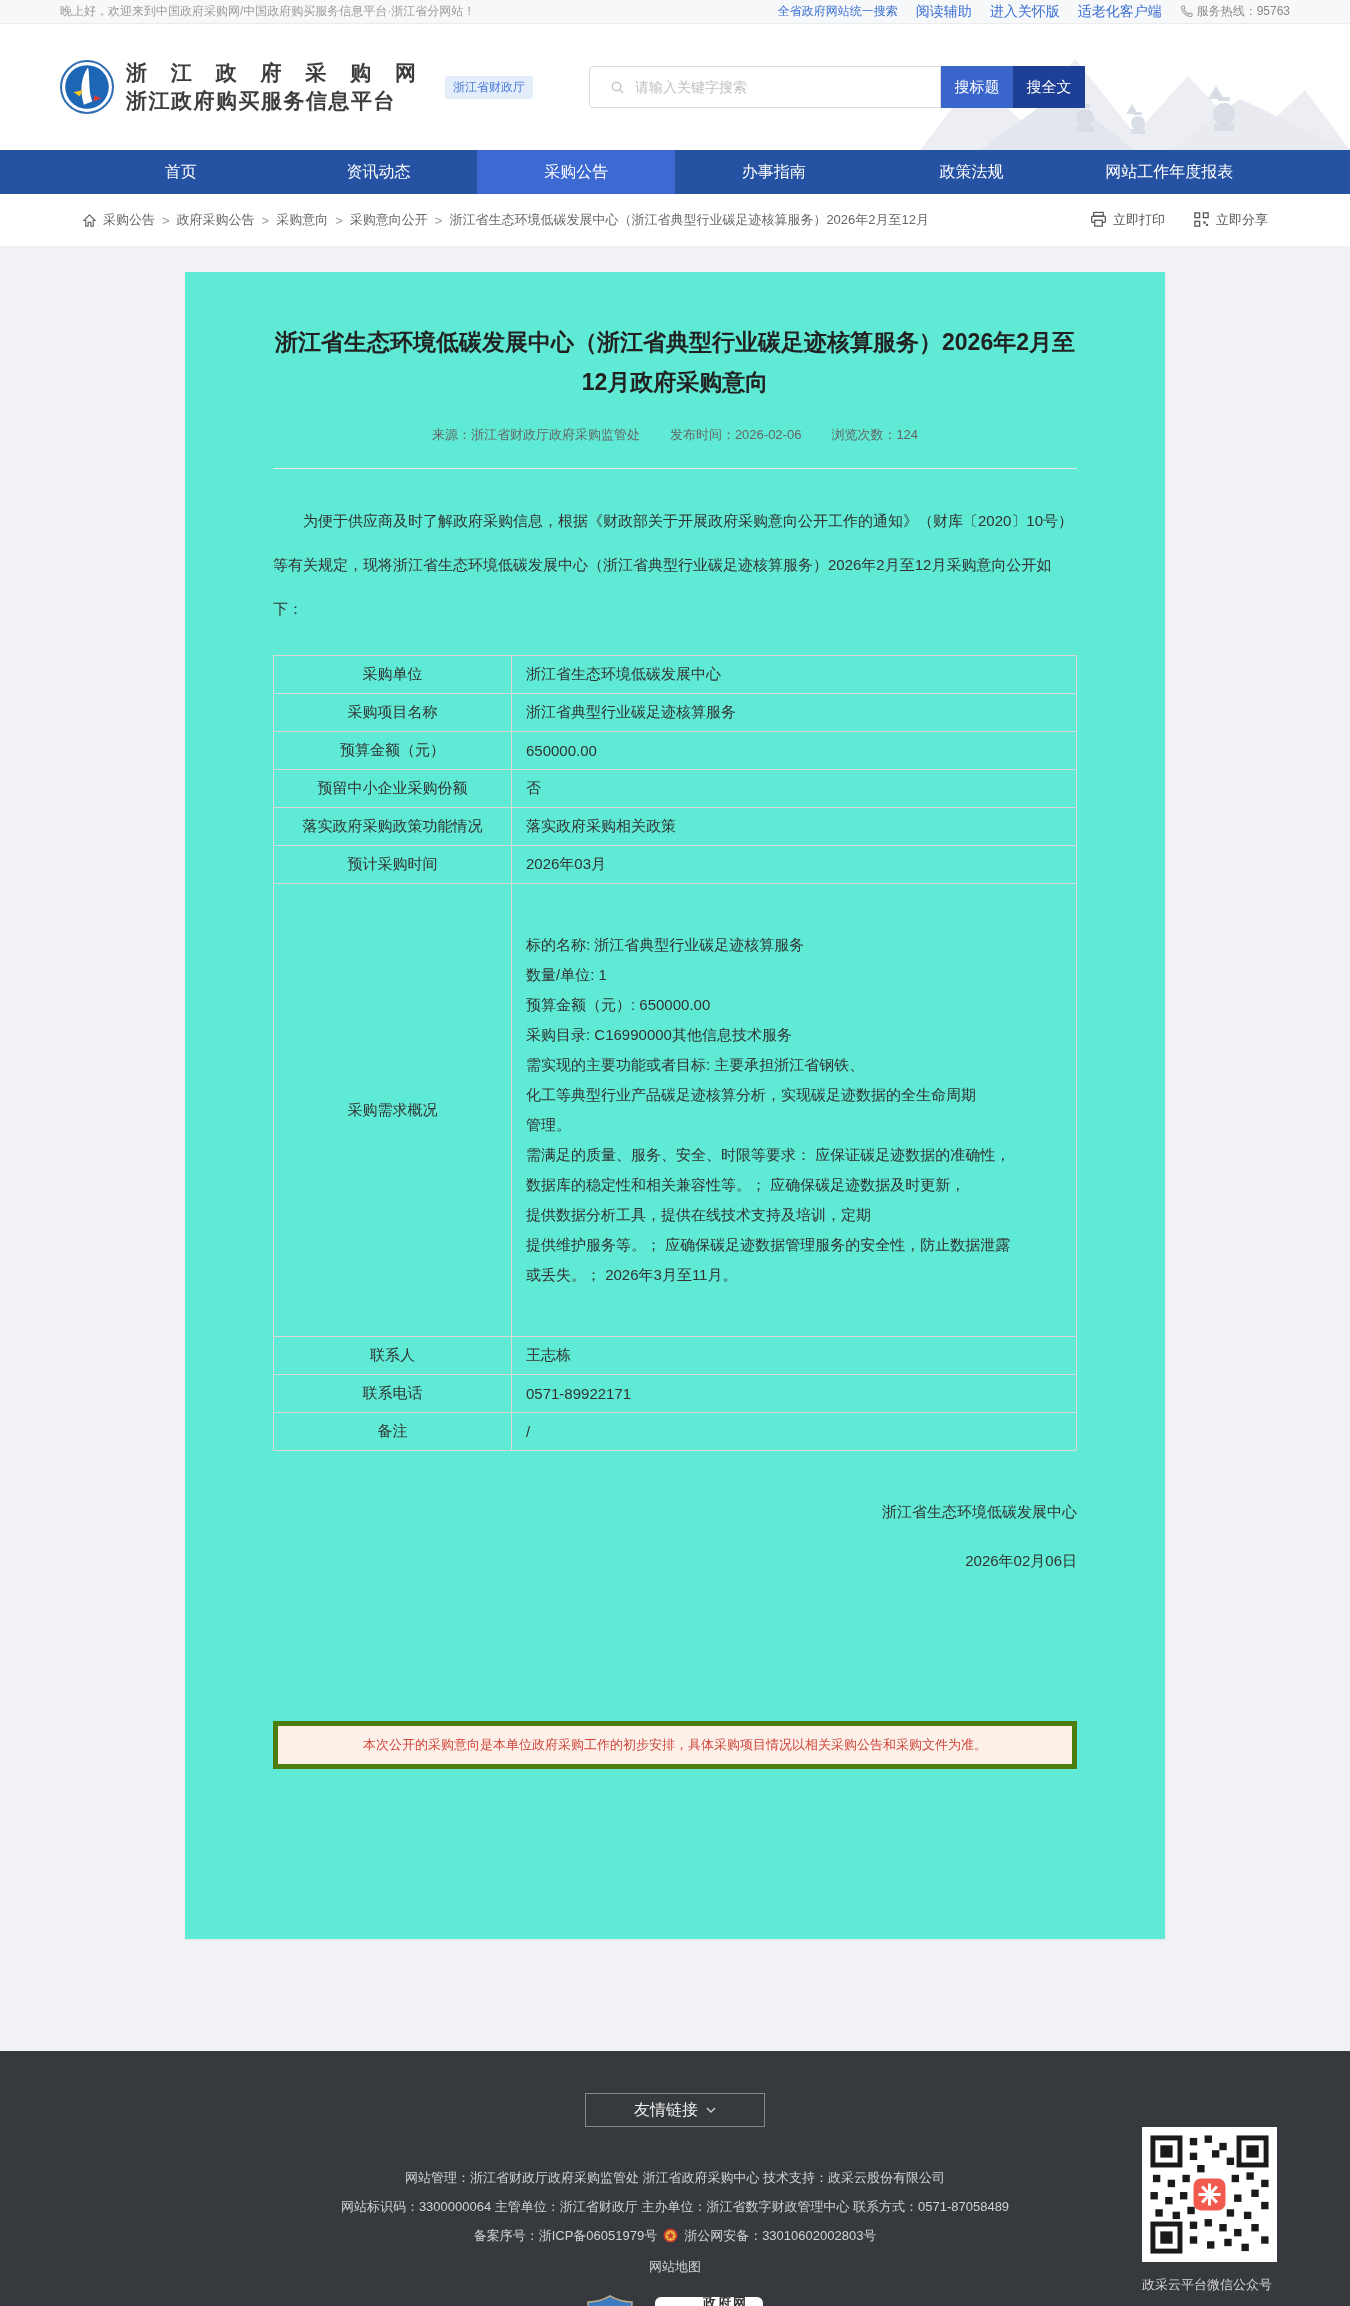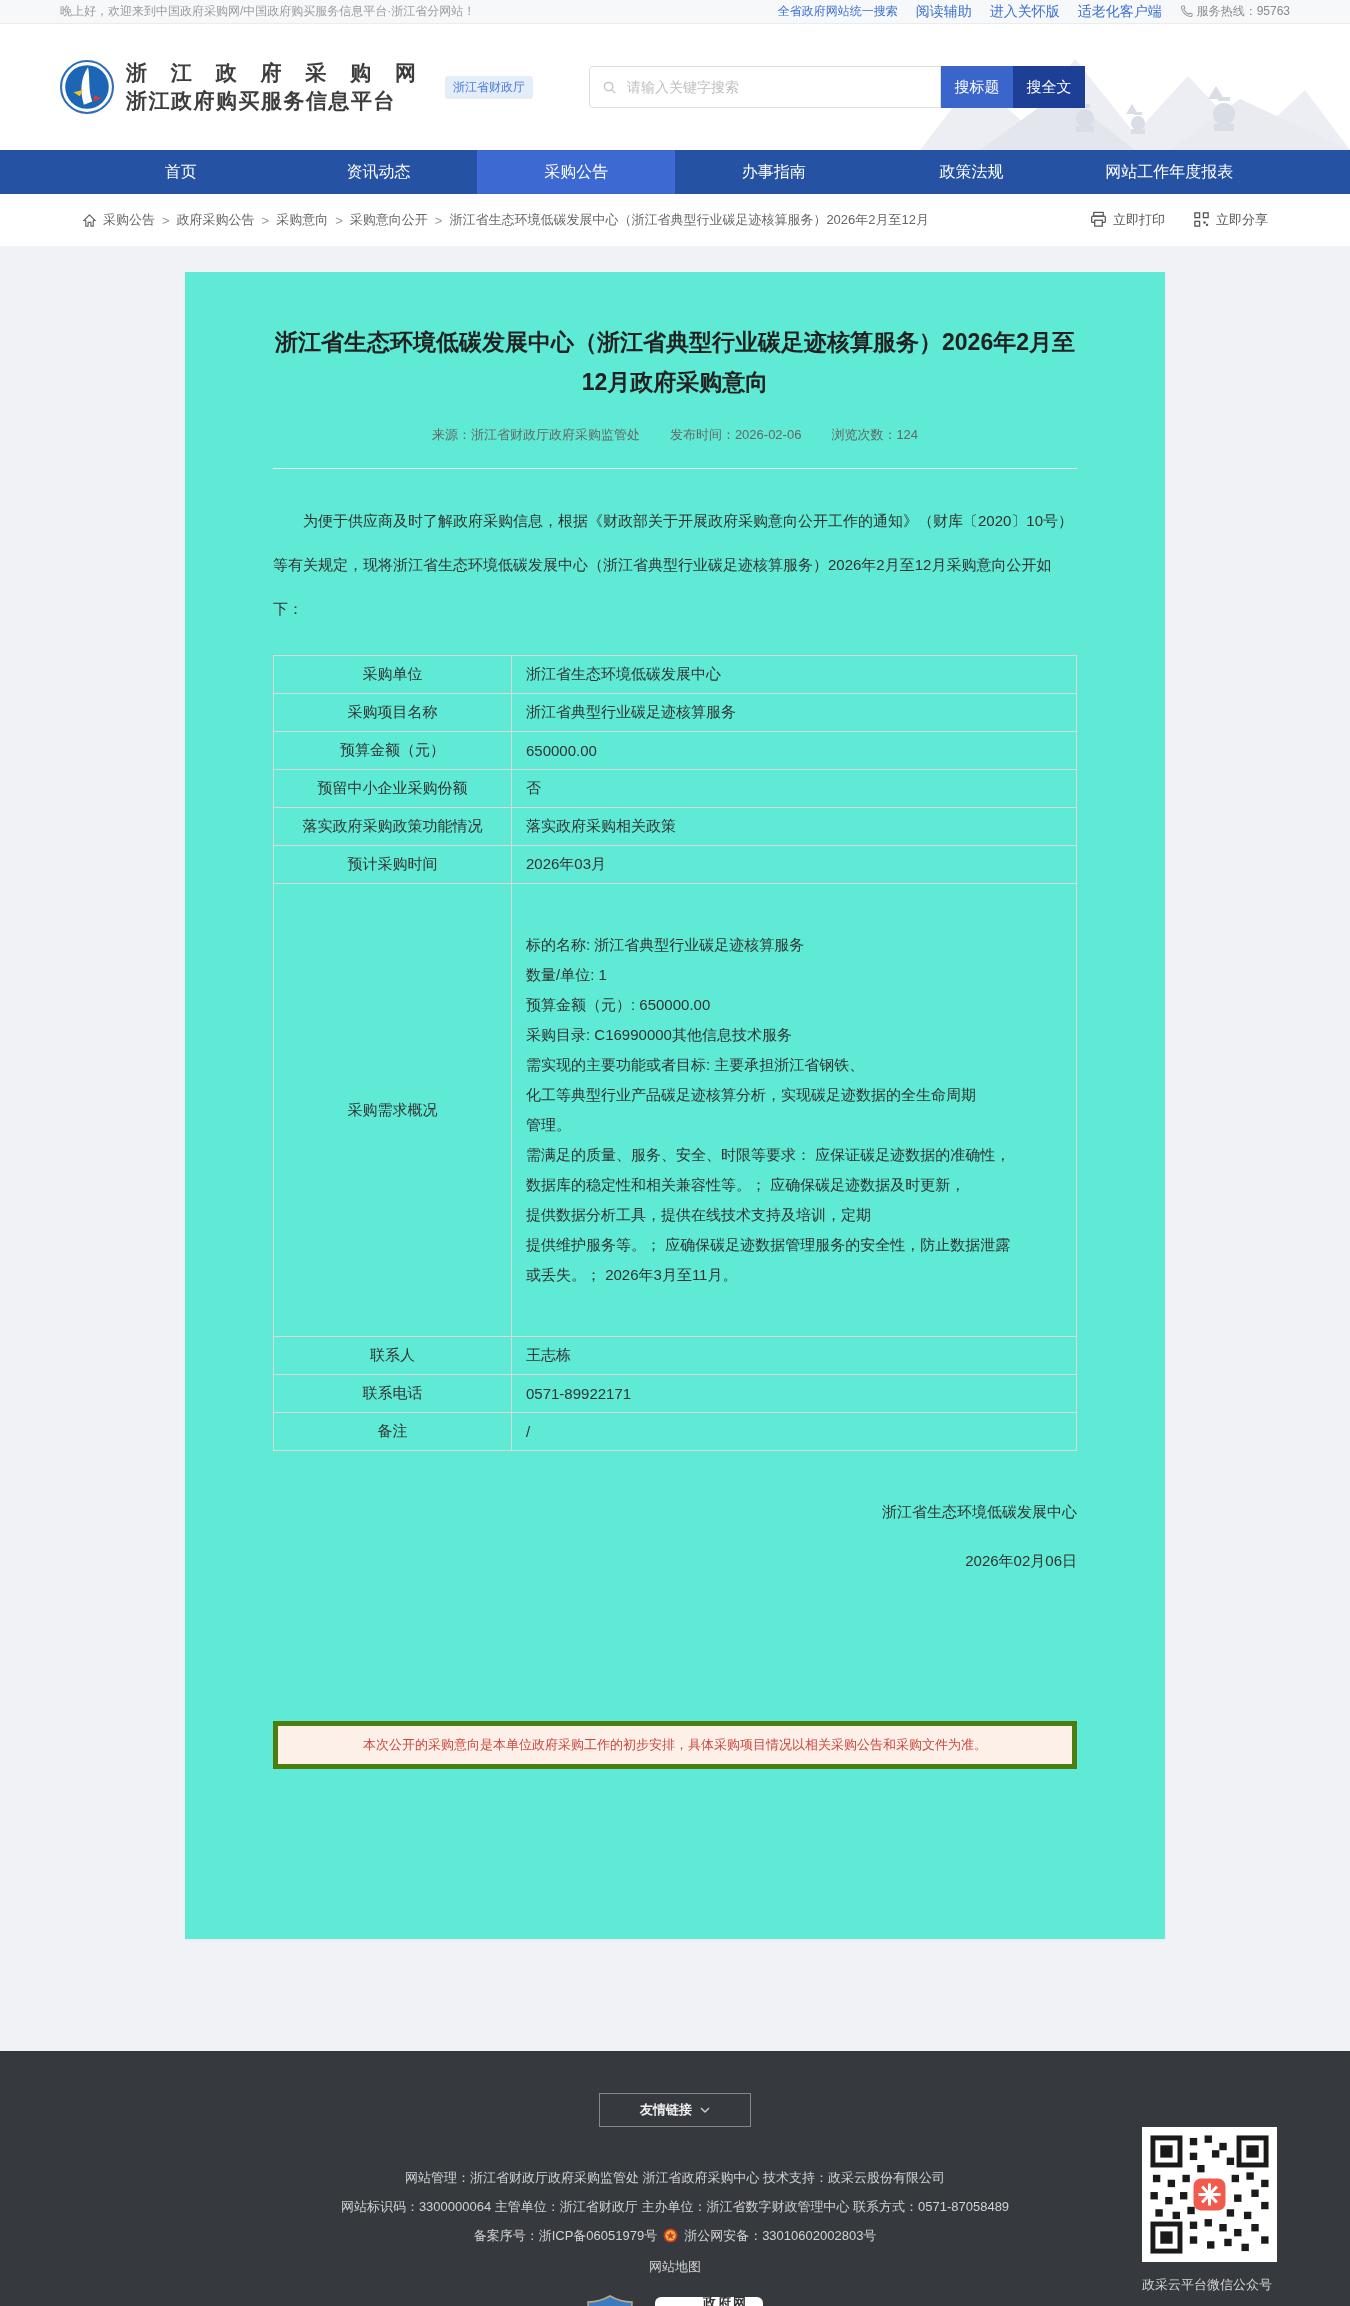"请输入关键字搜索" .search-box { padding: 0 12px -> 0 20px }
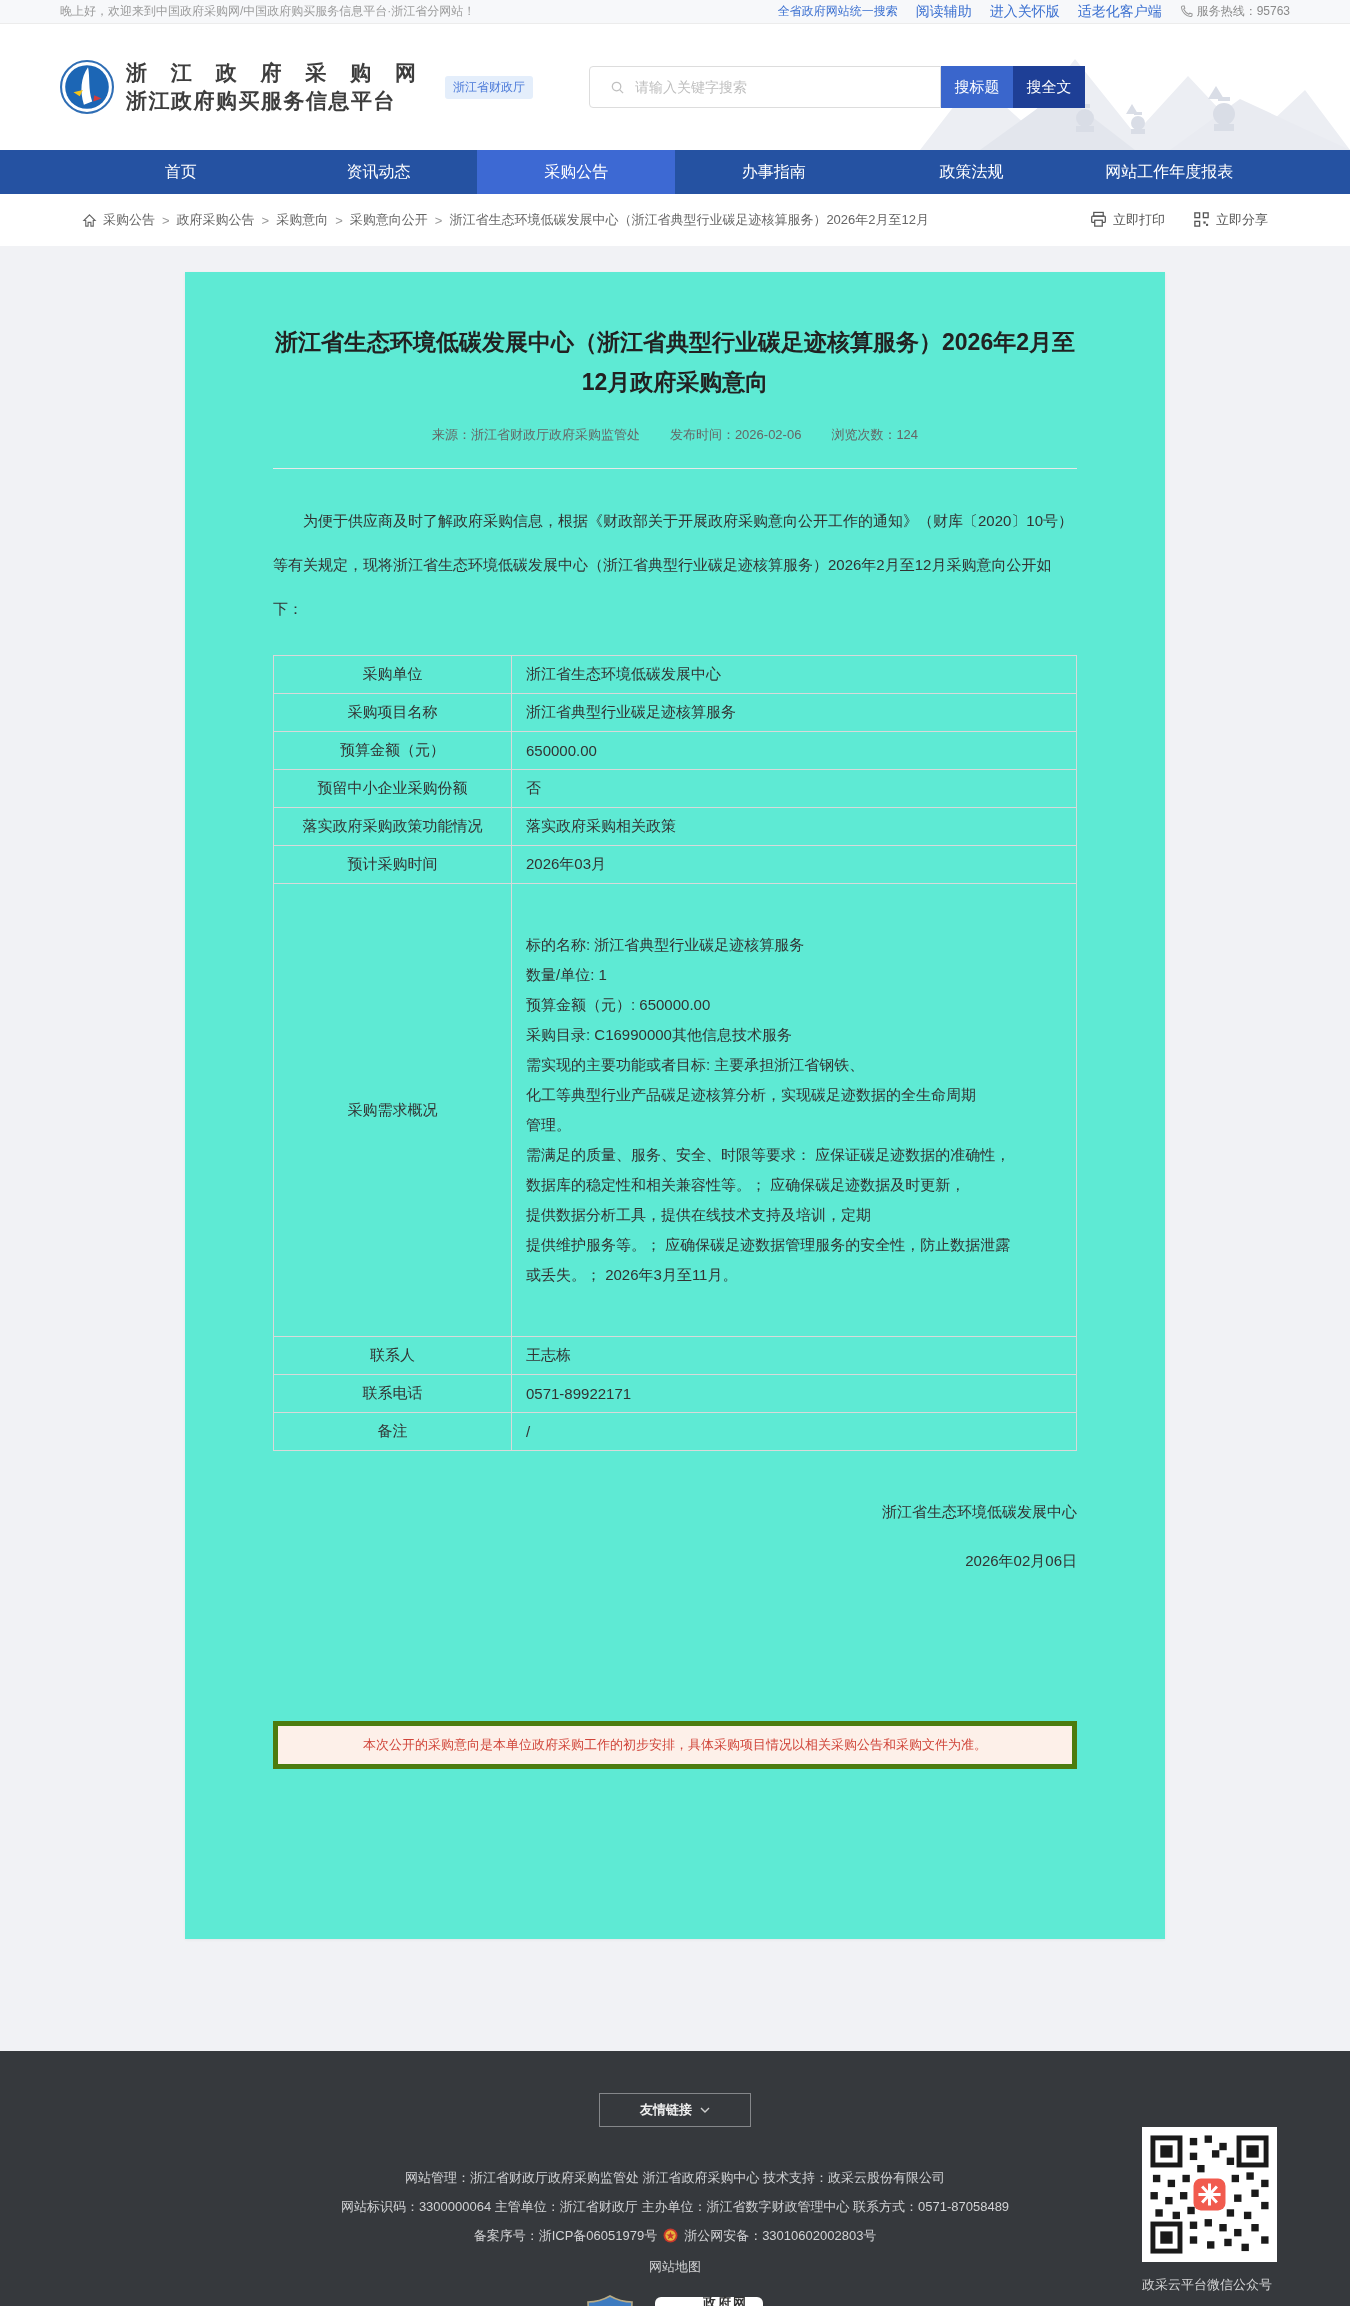"友情链接" .friend-links { font-size: 13px -> 16px; font-weight: bold -> none; width: 152px -> 180px }
